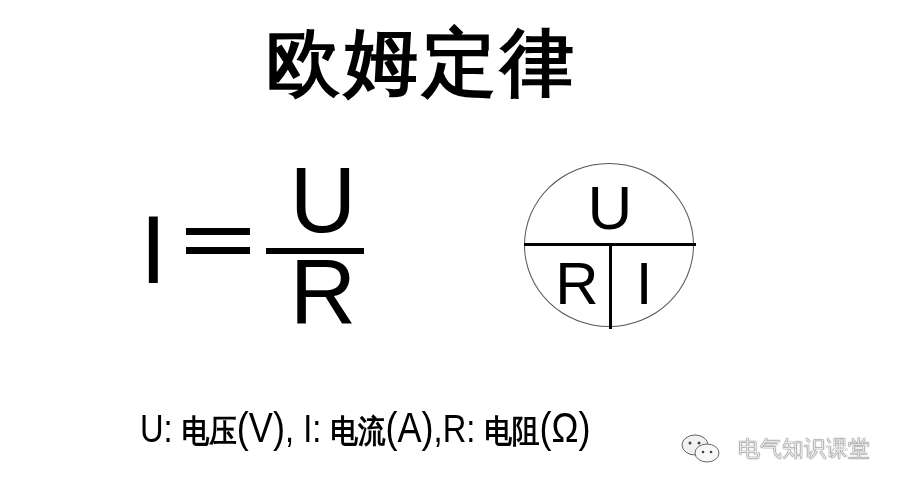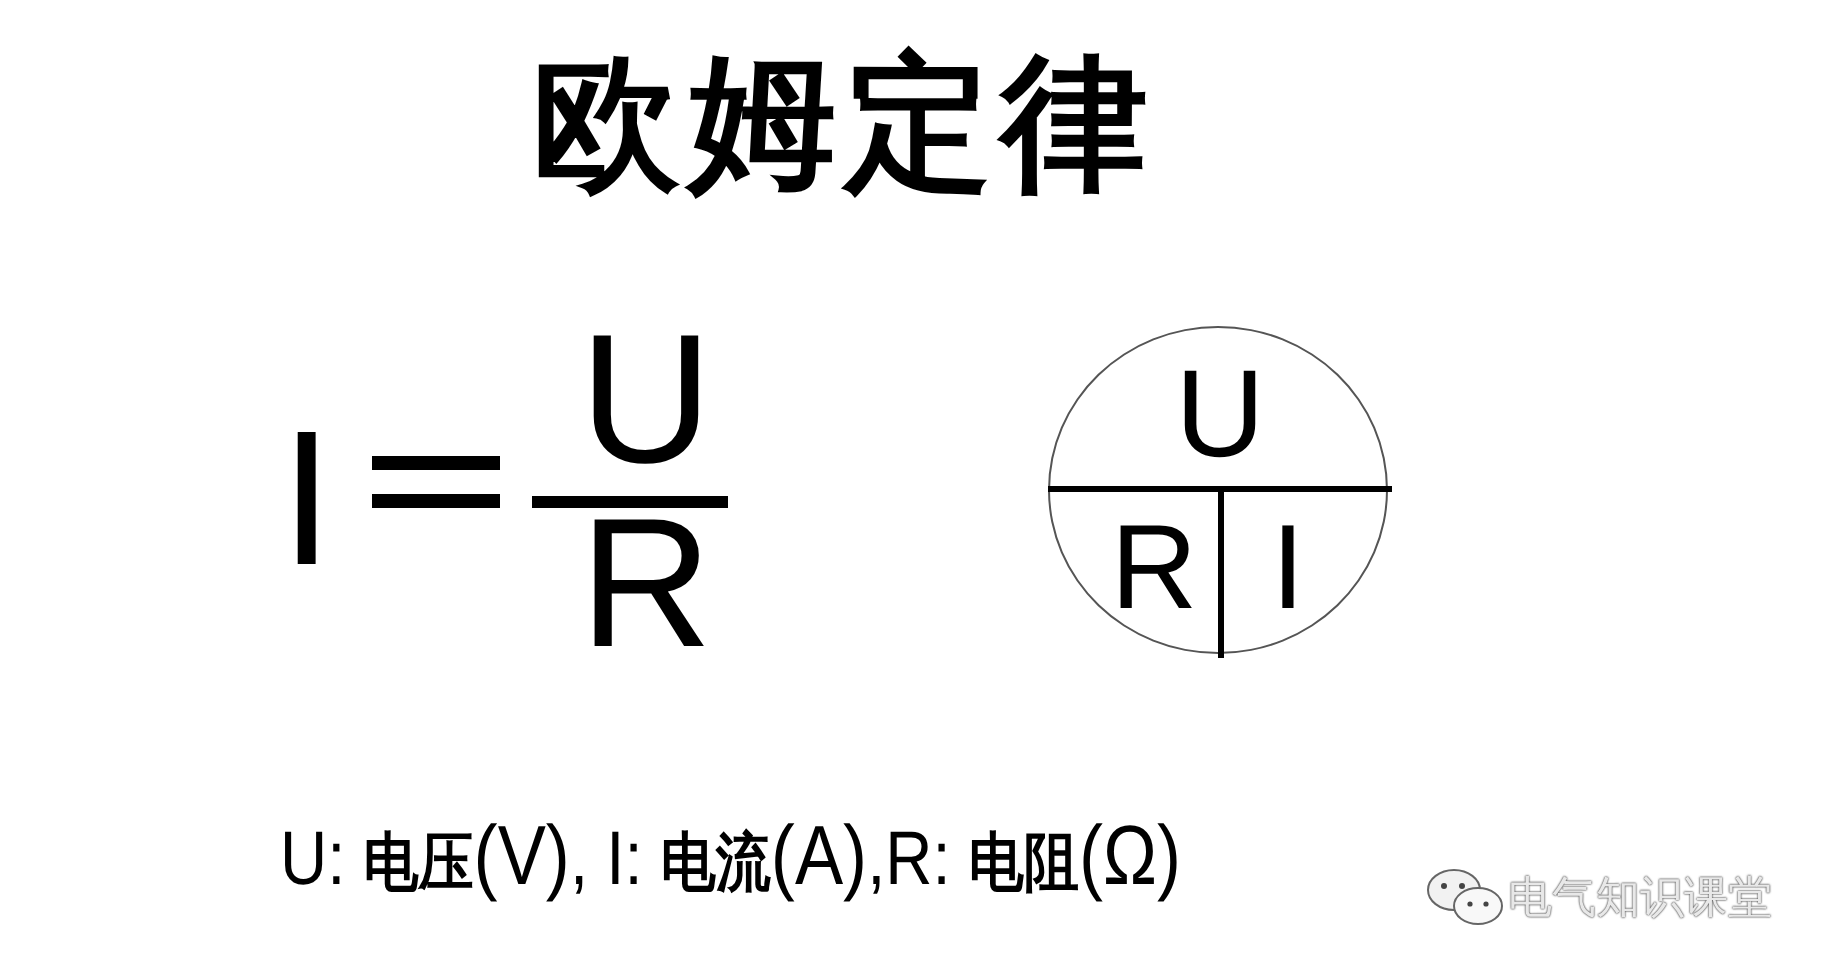"电气知识课堂" .watermark { gap: 0 -> 16px; left: 712px -> 680px }
